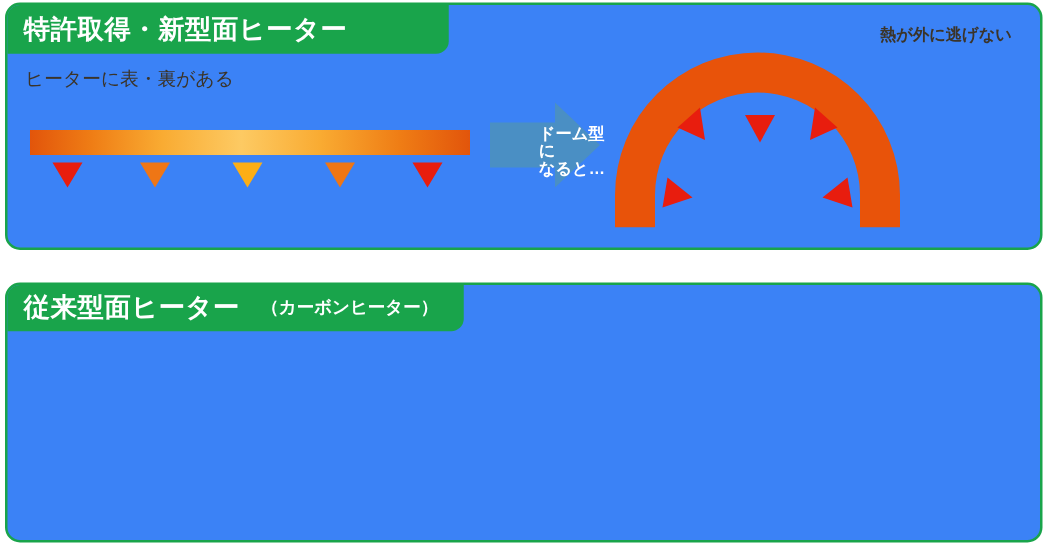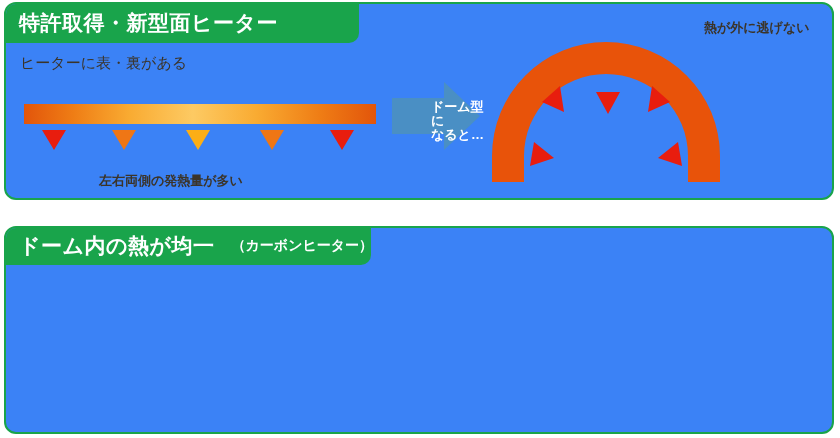"左右両側の発熱量が多い" div.caption { html: <div>左右両側の発熱量が多い</div> -> none }
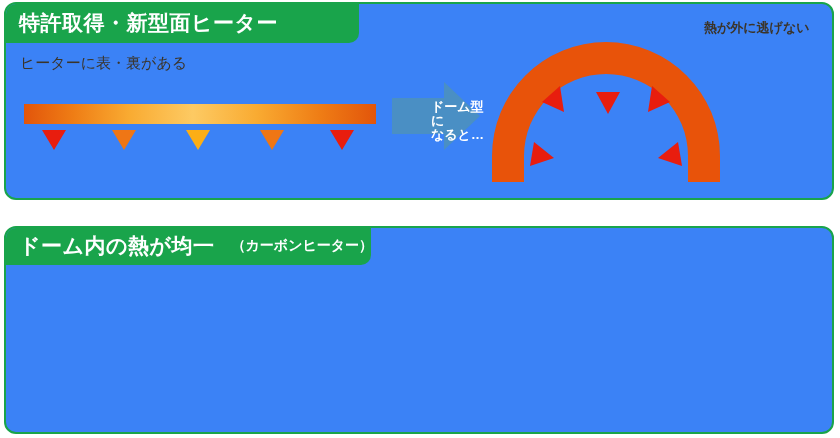"ドーム内の熱が均一" span.title-main { text: ドーム内の熱が均一 -> 従来型面ヒーター }
